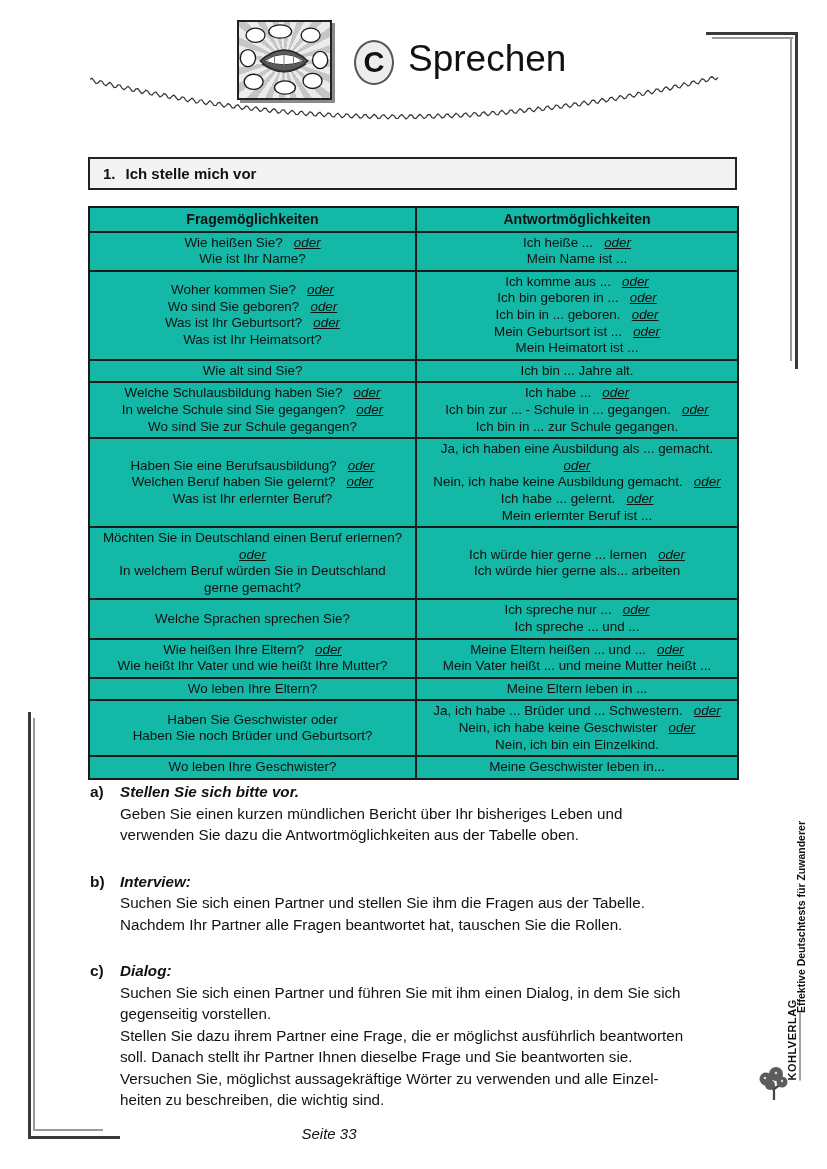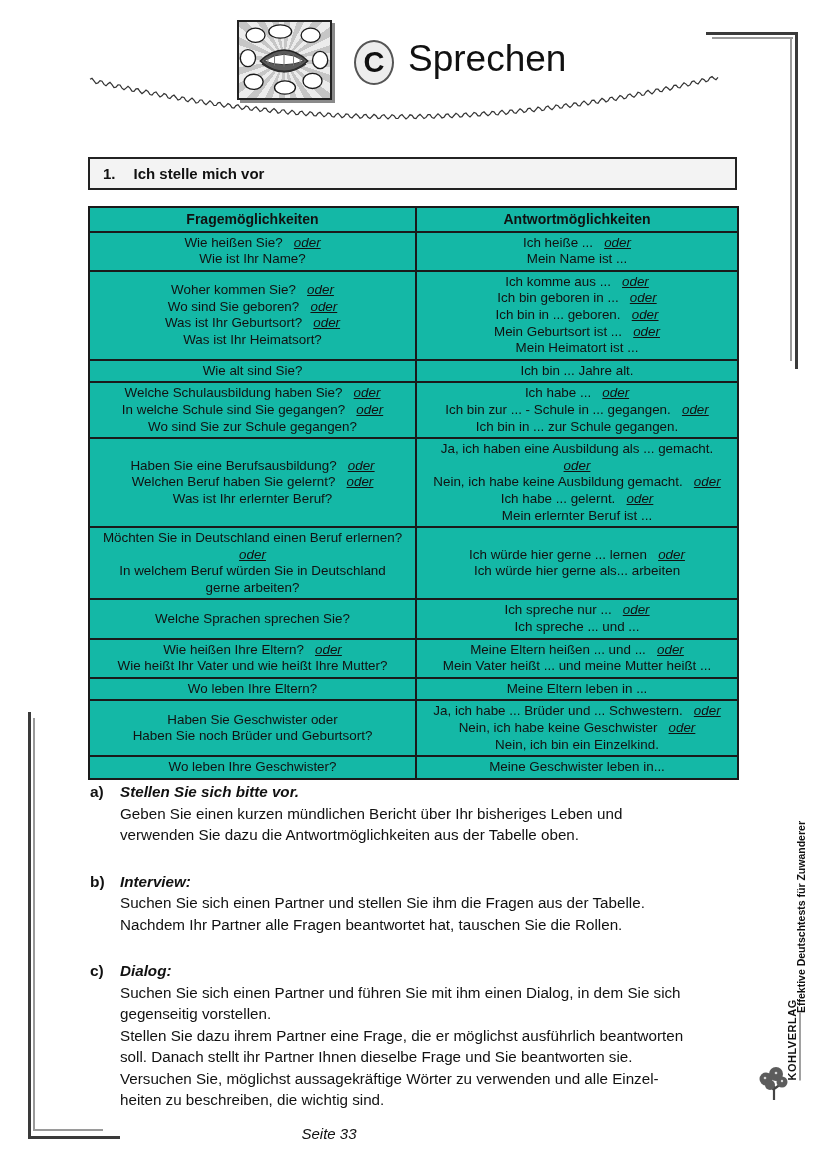"Ich stelle mich vor" .task-box .ttl { margin-left: 18px -> 10px }
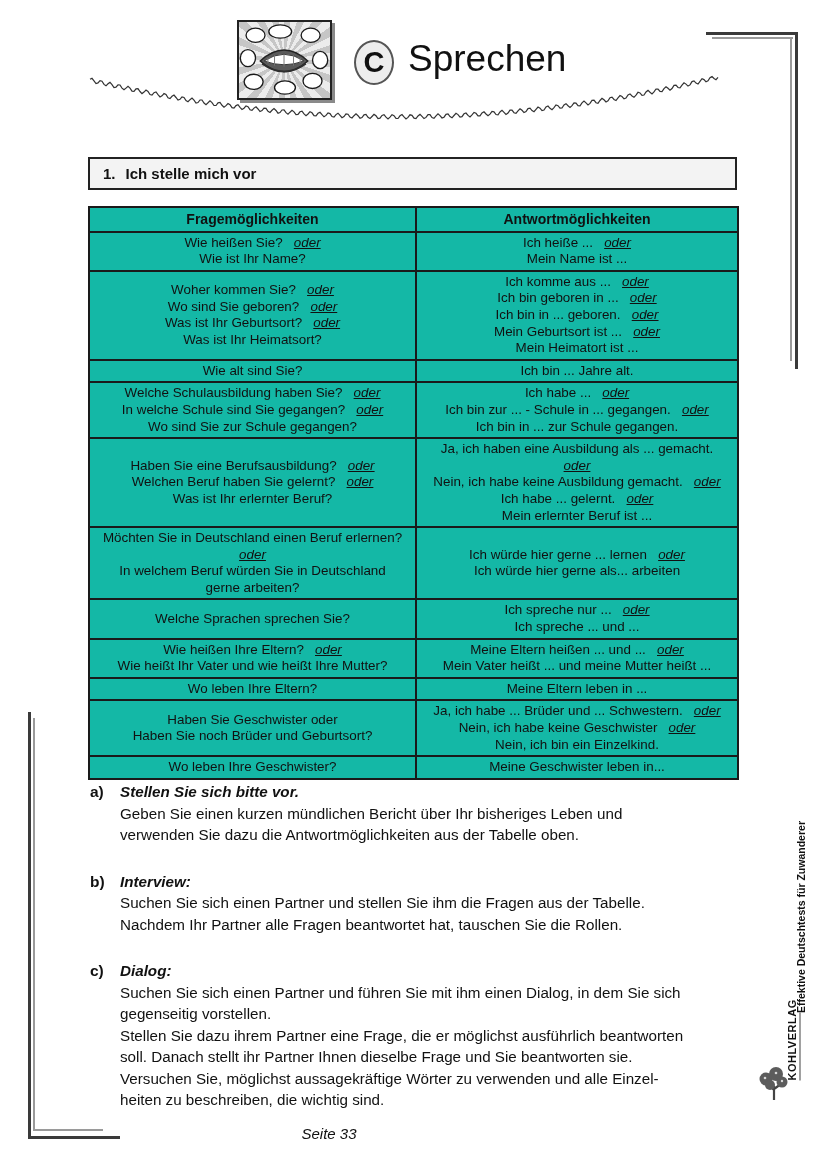"gerne arbeiten?" div.cline { text: arbeiten -> gemacht }
